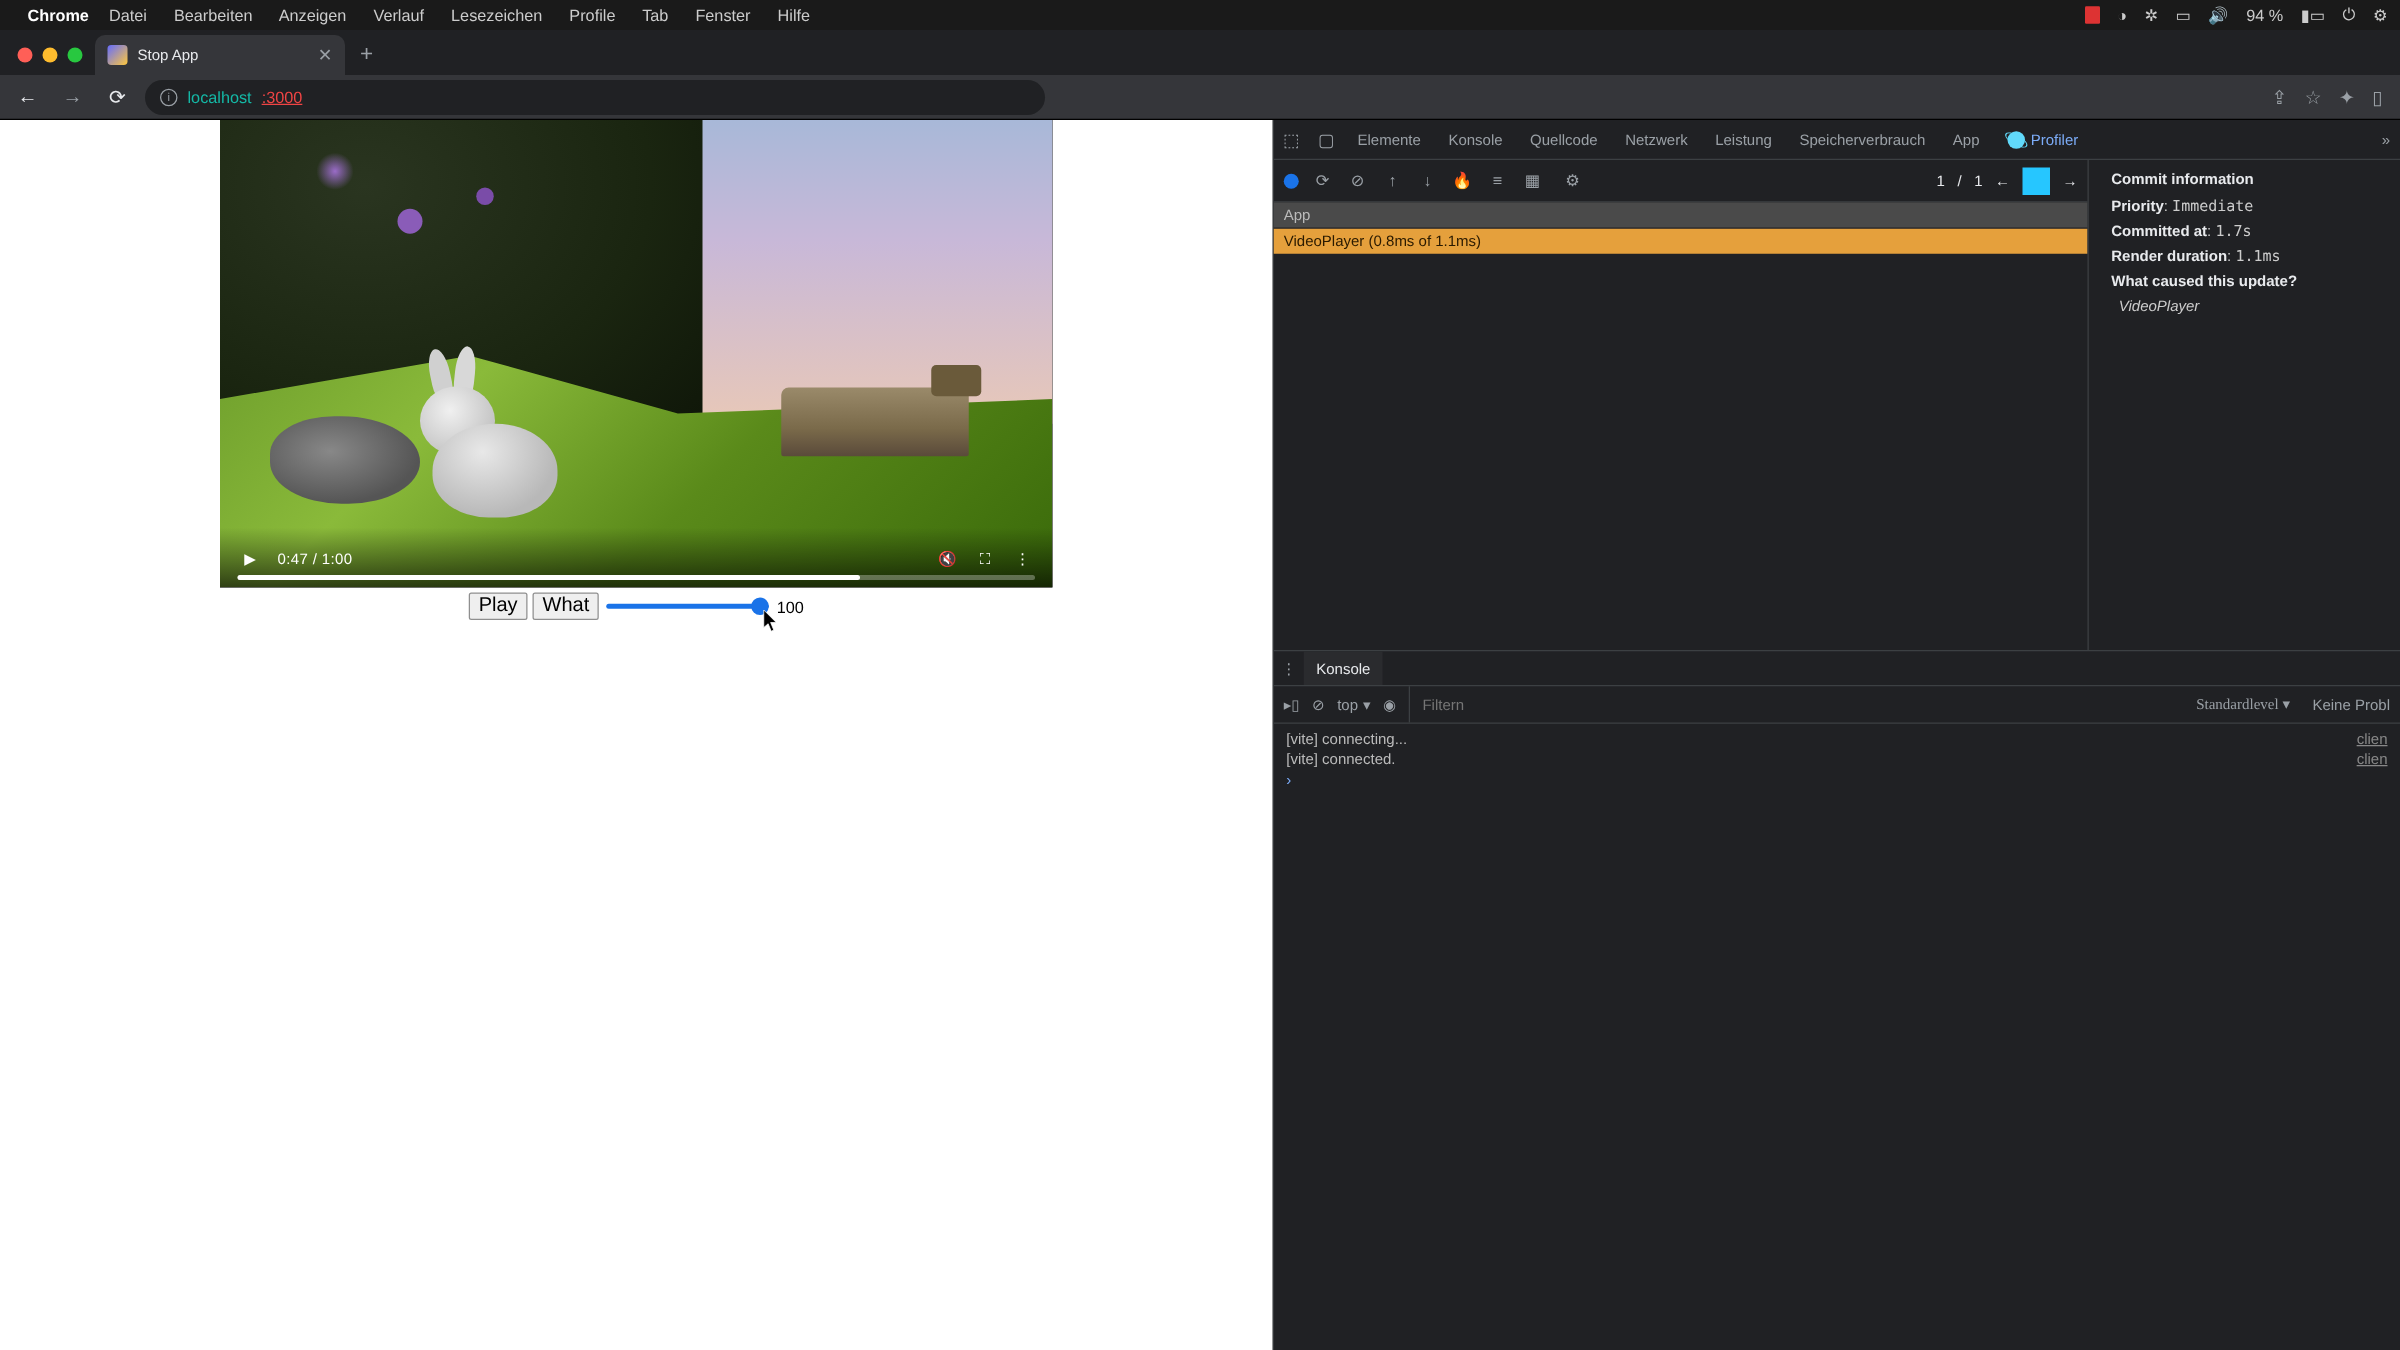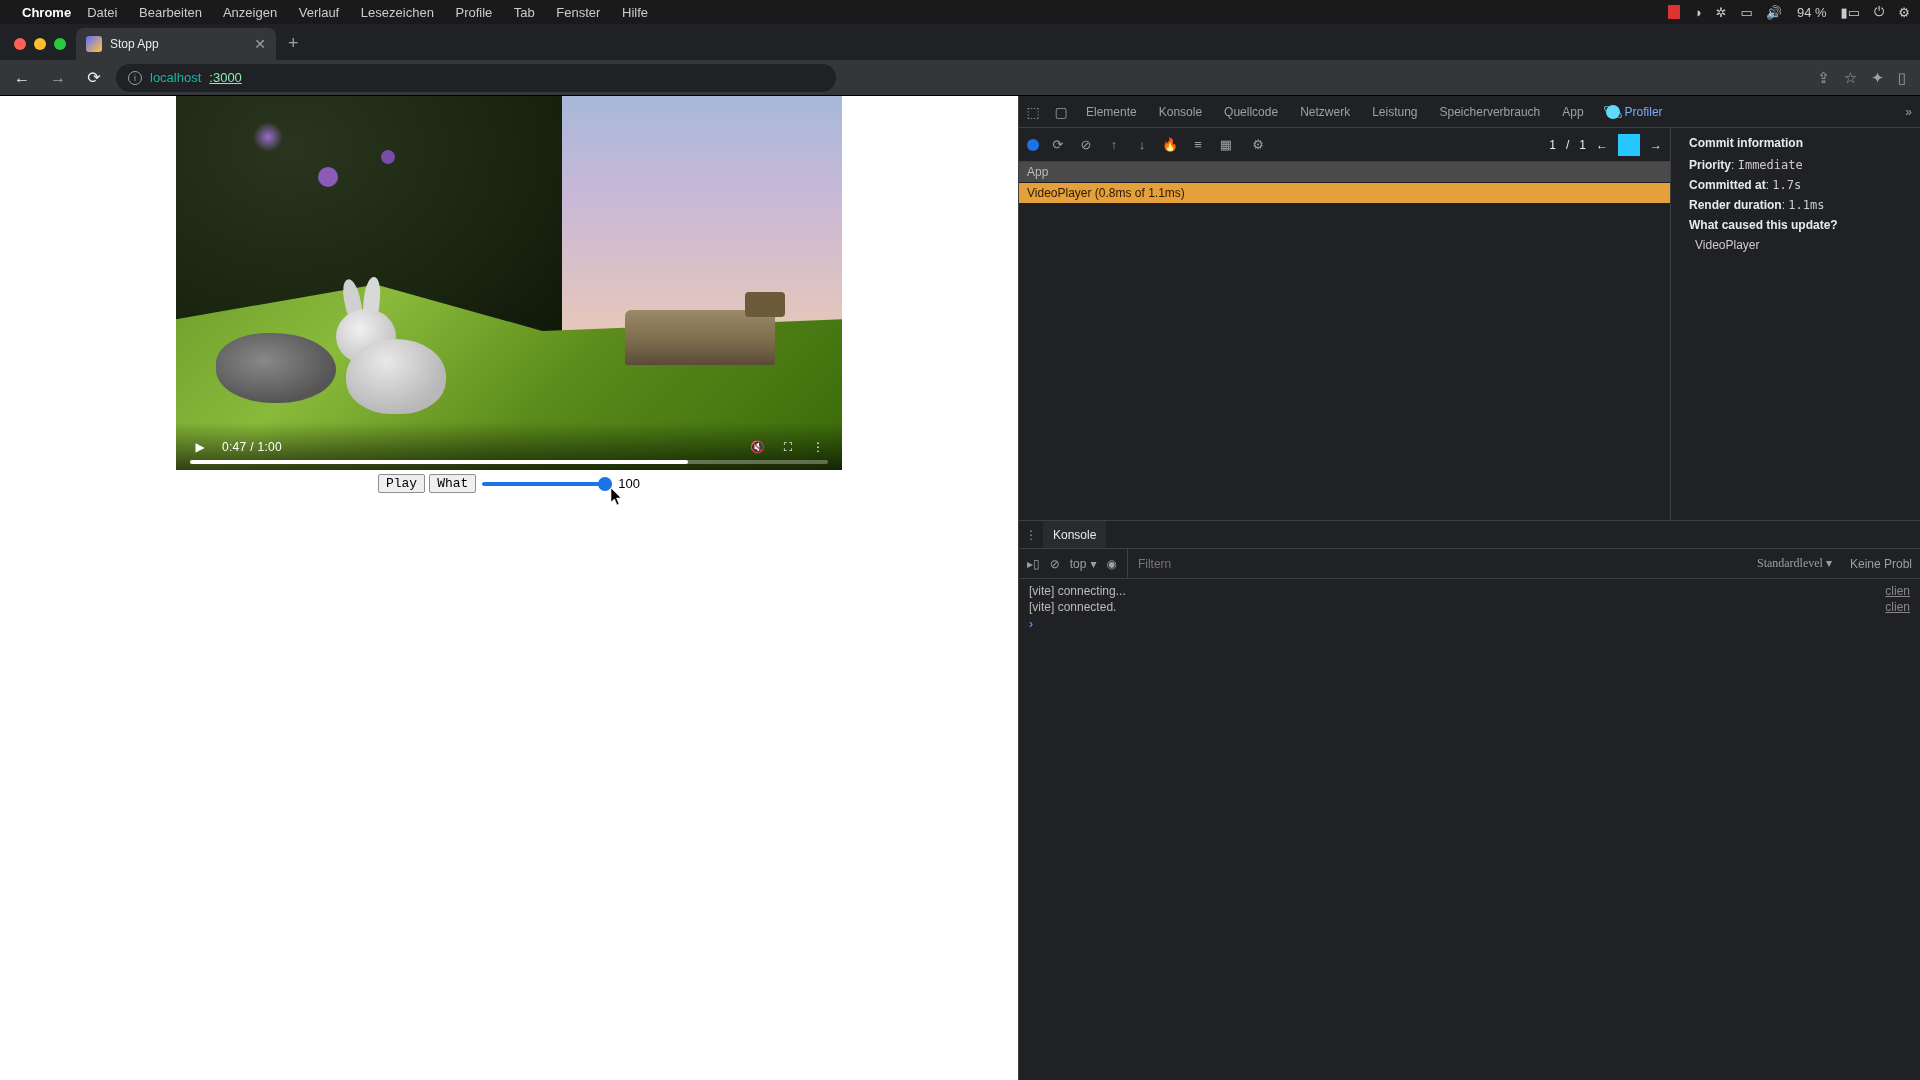":3000" .omnibox .port { color: #86efac -> #ef4444 }
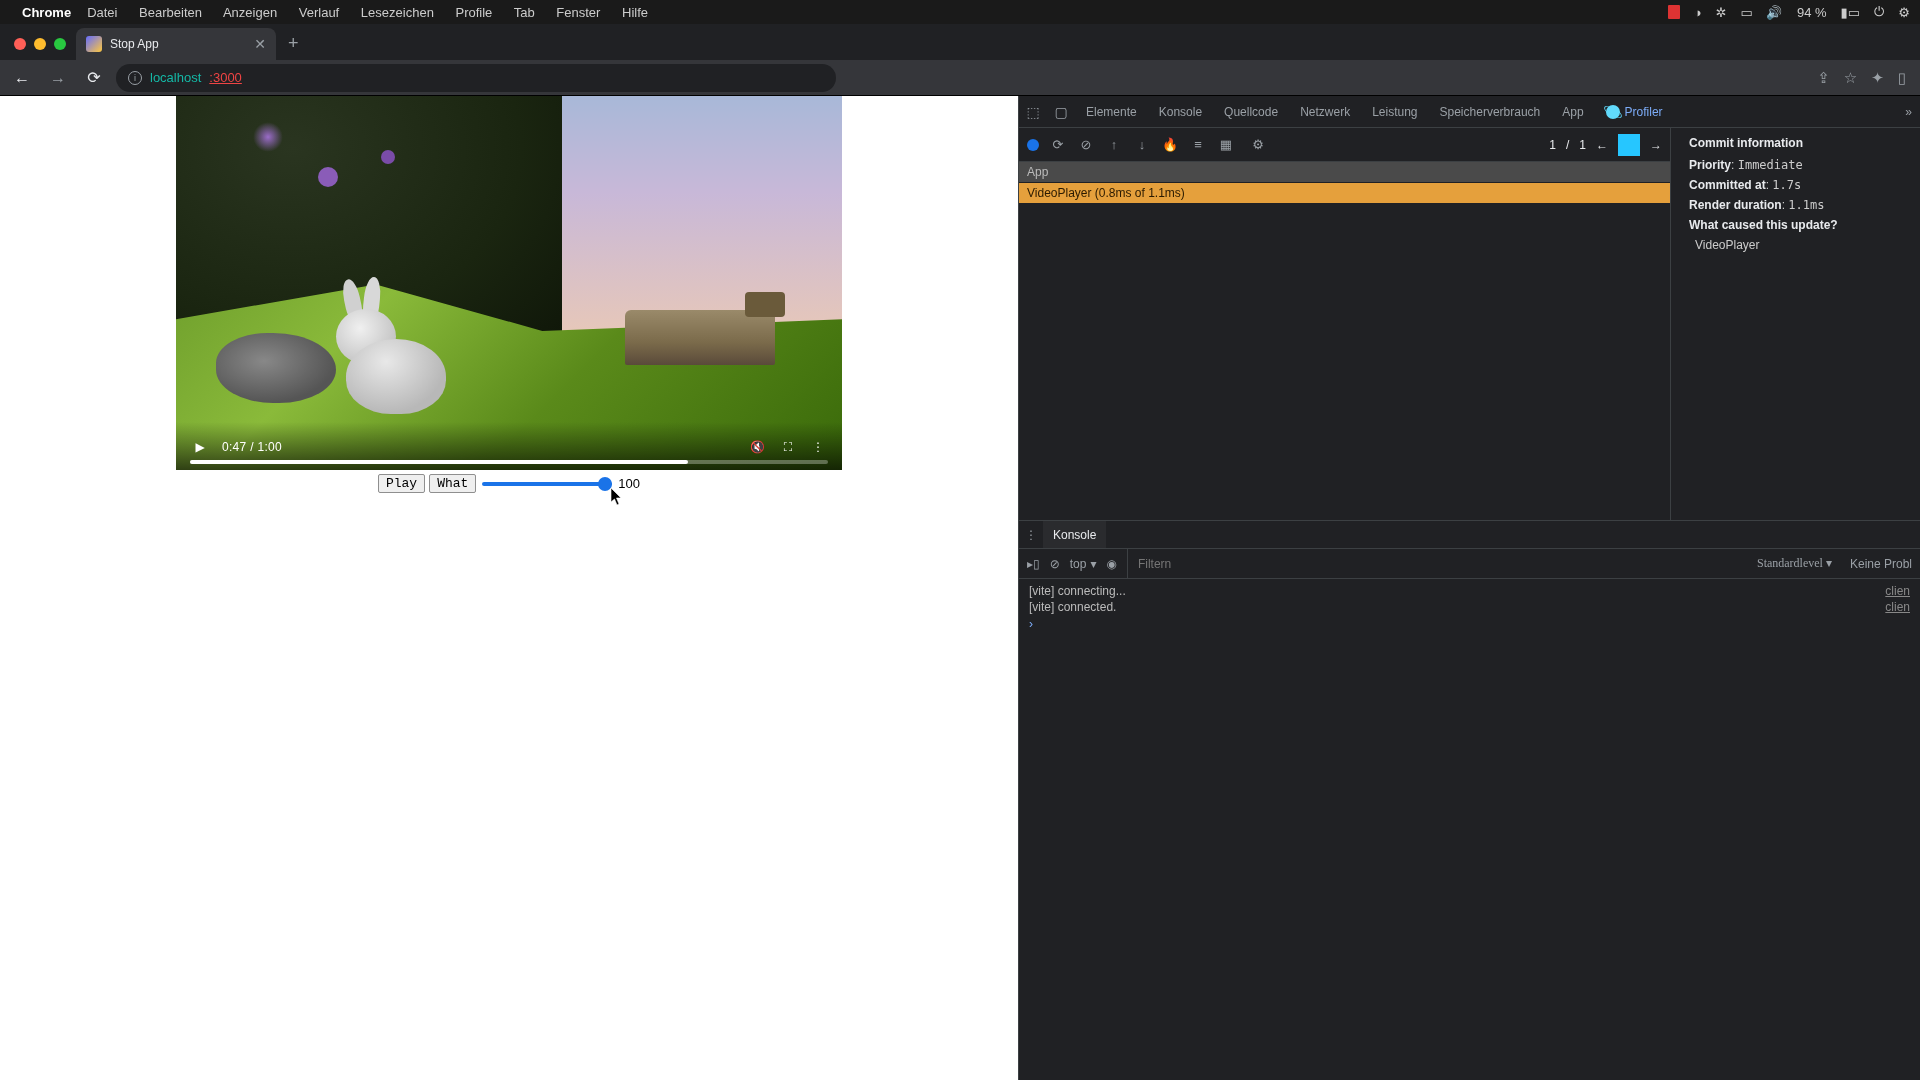"VideoPlayer" .prof-right .cause { font-style: none -> italic }
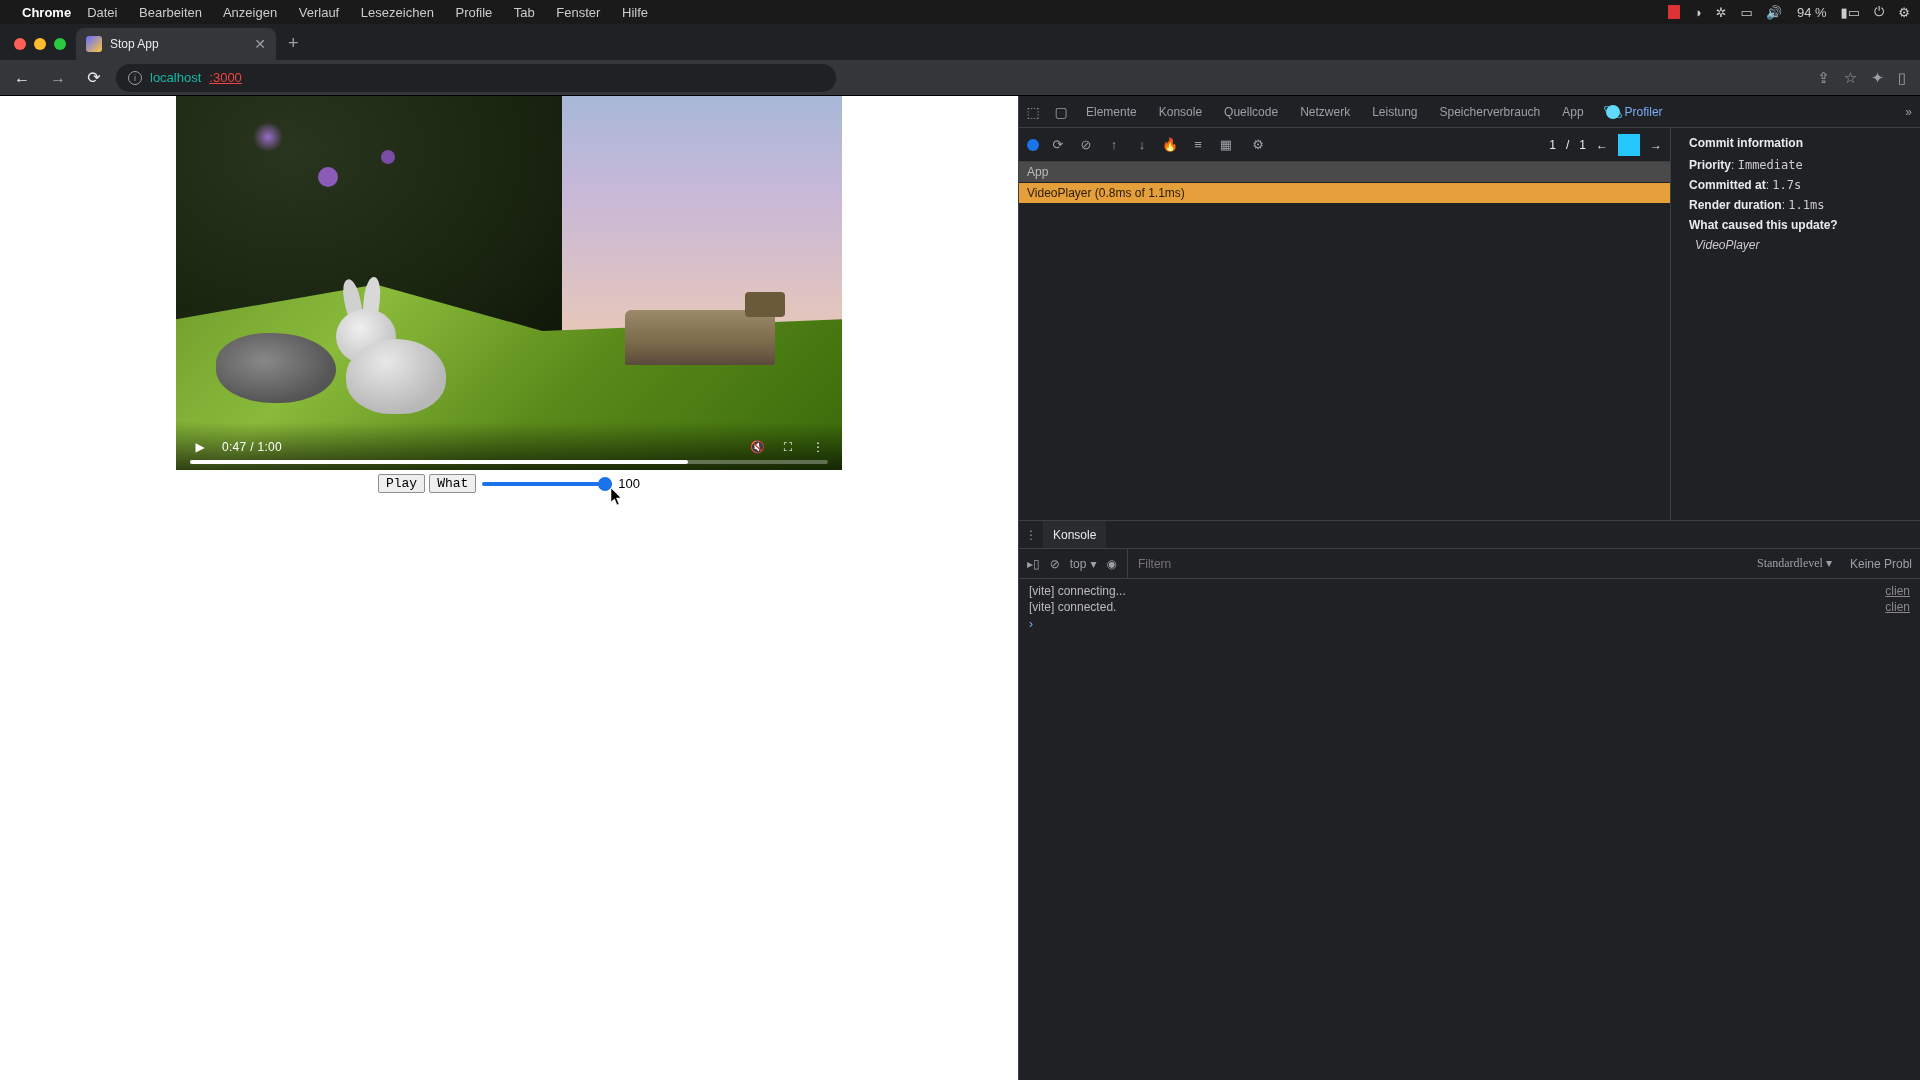"Play" .controls-row button { font-family: Liberation Mono, monospace -> none; font-size: 13px -> 16px }
